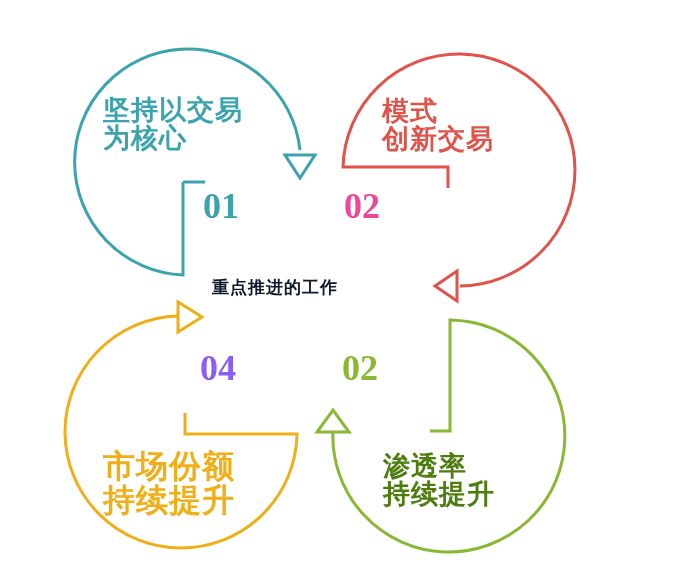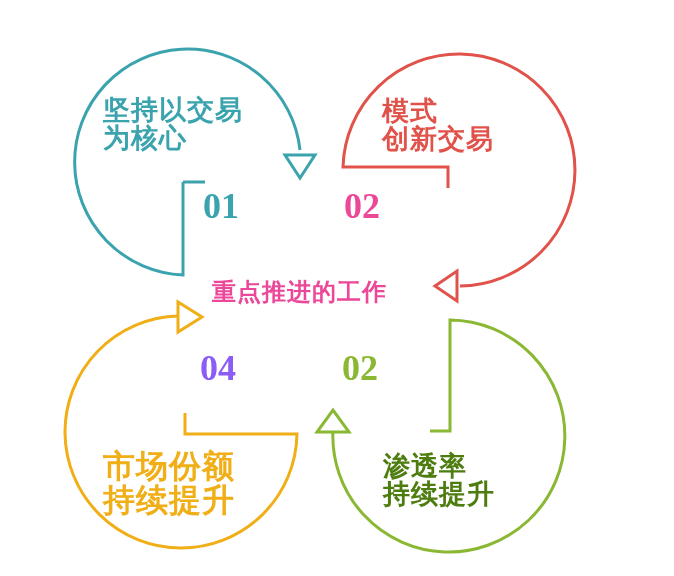"重点推进的工作" .center { color: #ec4899 -> #0f172a; font-size: 24px -> 17px }
